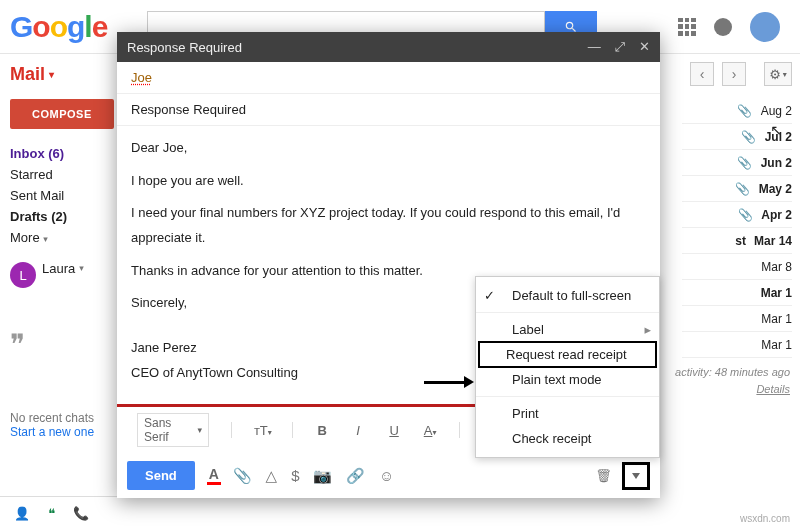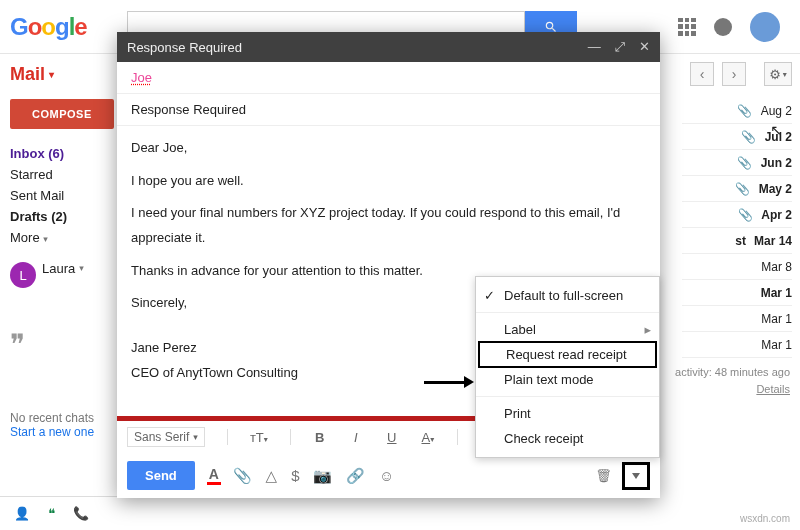"Google" .logo { font-size: 24px -> 30px }
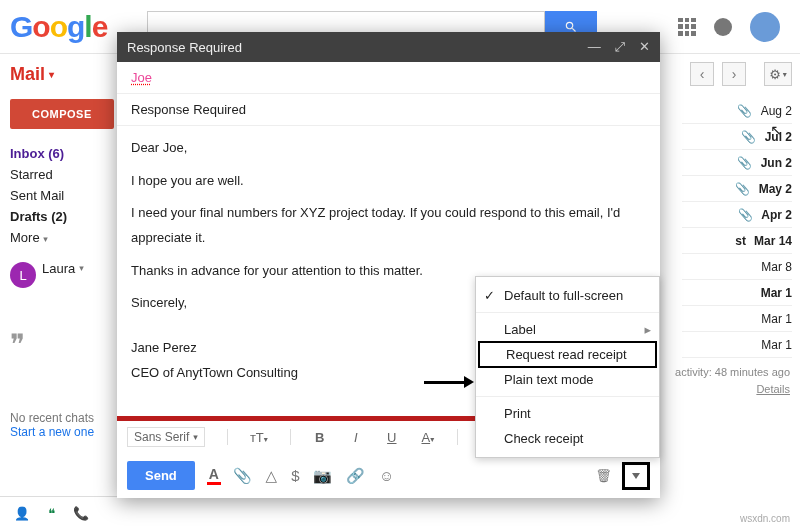"Joe" .compose-to { color: #ec4899 -> #a16207 }
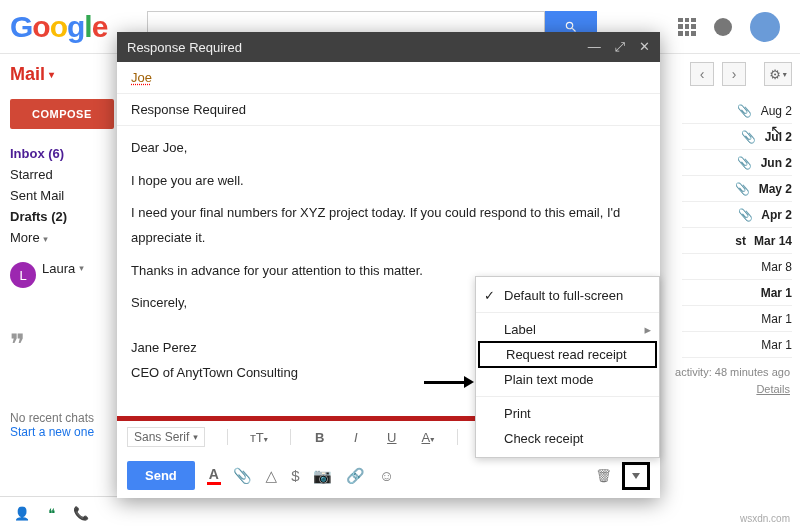"Default to full-screen" .more-menu .item { padding: 5px 14px 5px 28px -> 5px 14px 5px 36px }
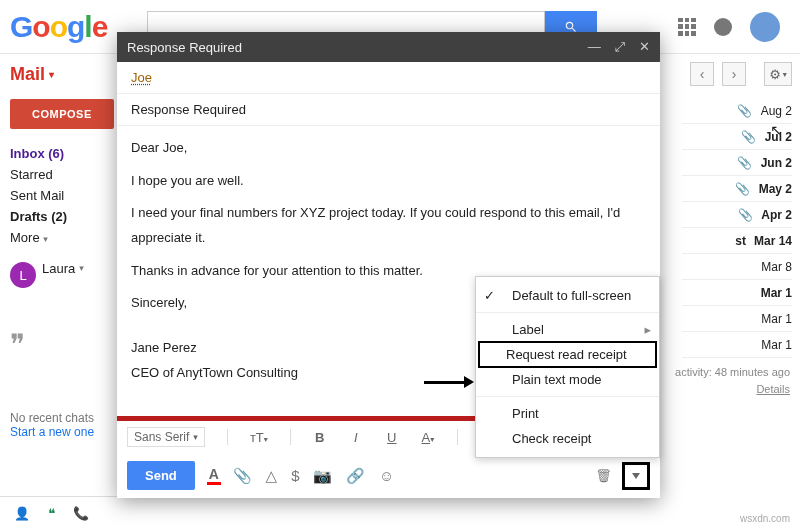"activity: 48 minutes ago" .activity { font-style: none -> italic }
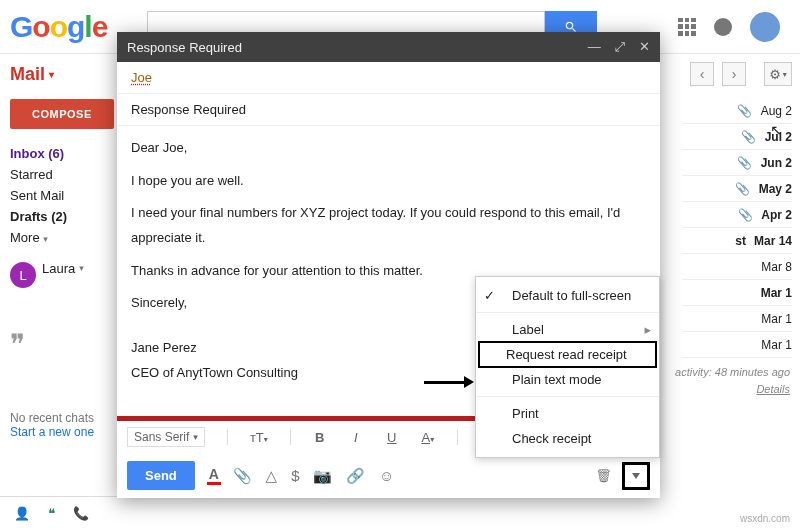"Sans Serif" .compose-toolbar { border-top: 5px solid #b91c1c -> 3px solid #b91c1c; padding: 6px 10px -> 6px 20px }
